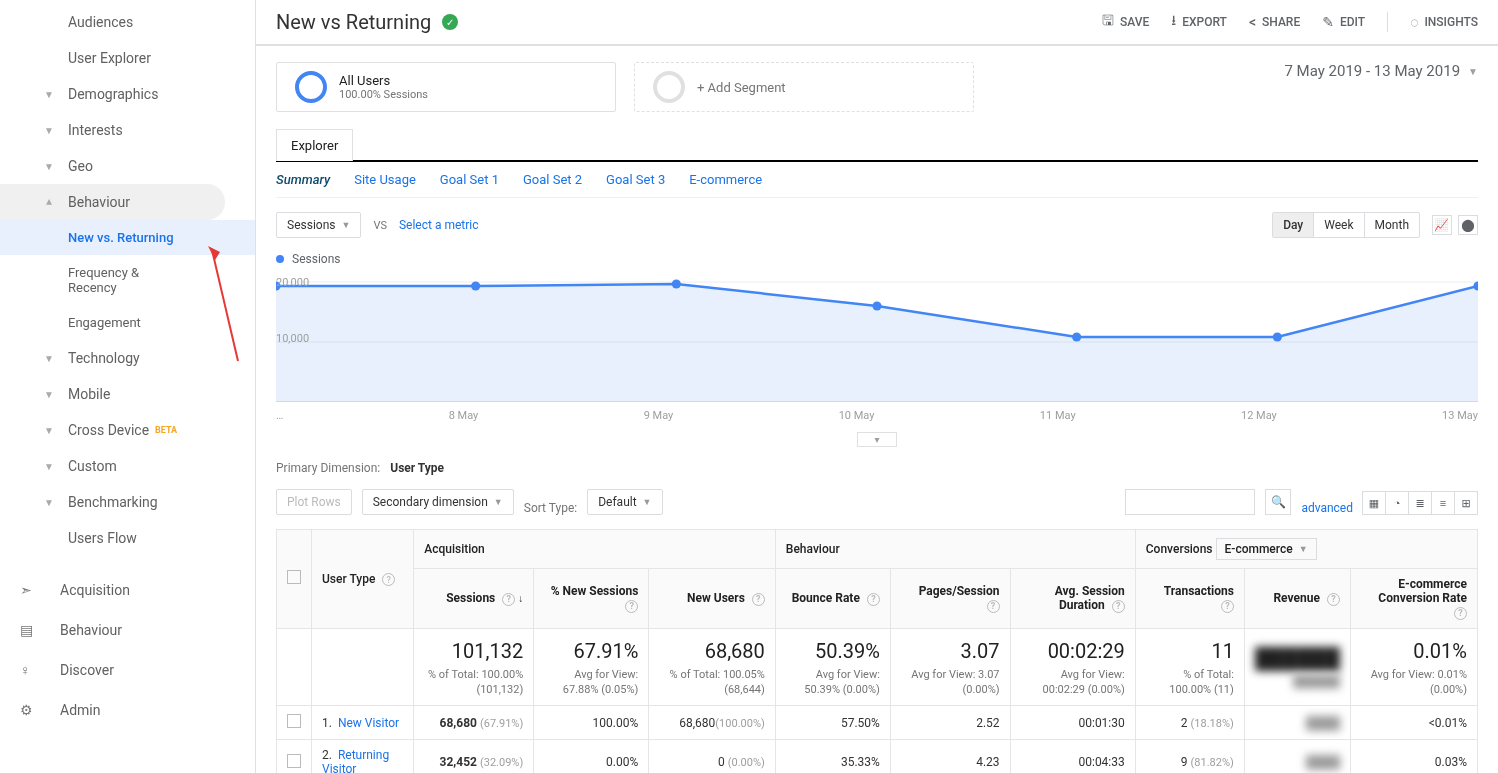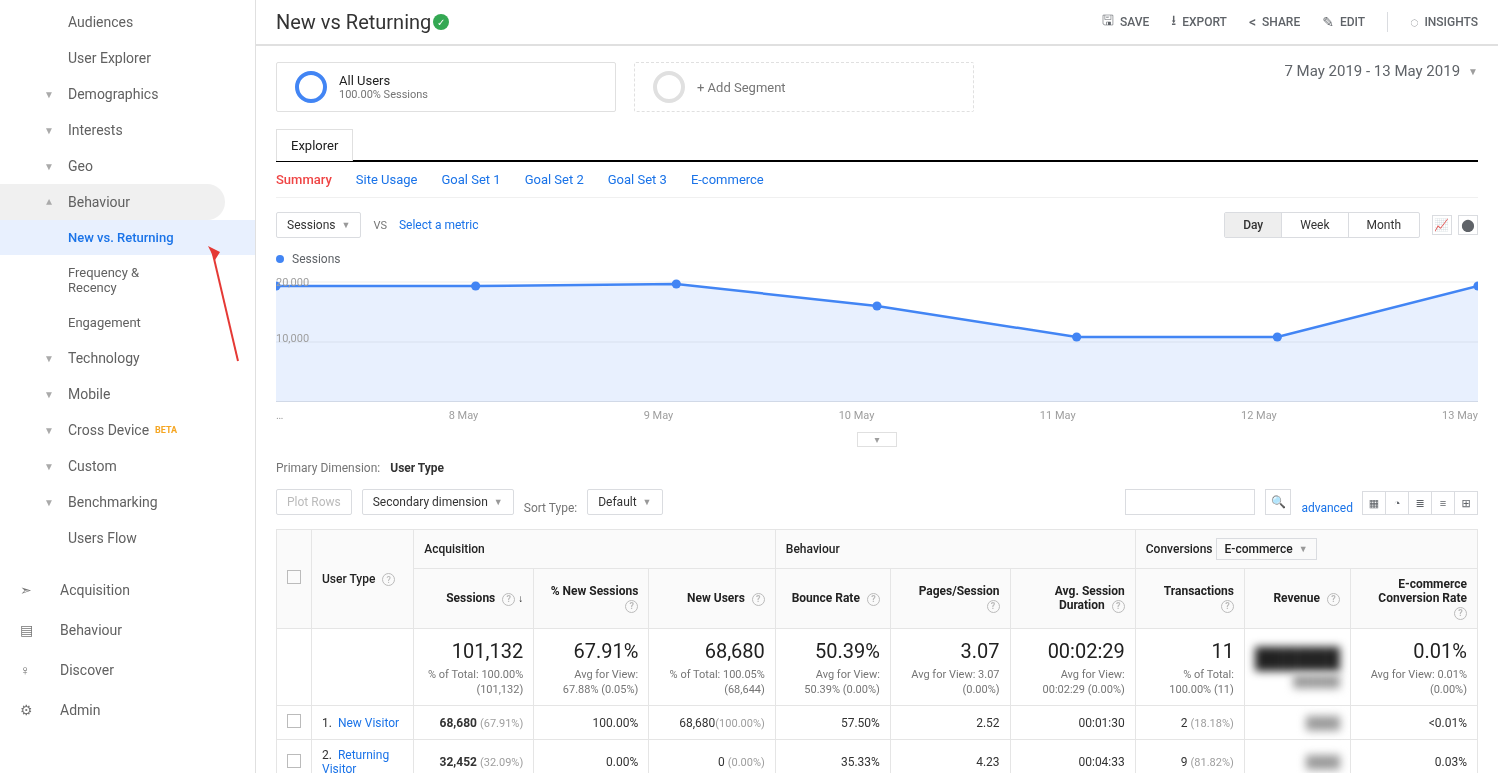"New vs Returning" .header-title { gap: 2px -> 11px }
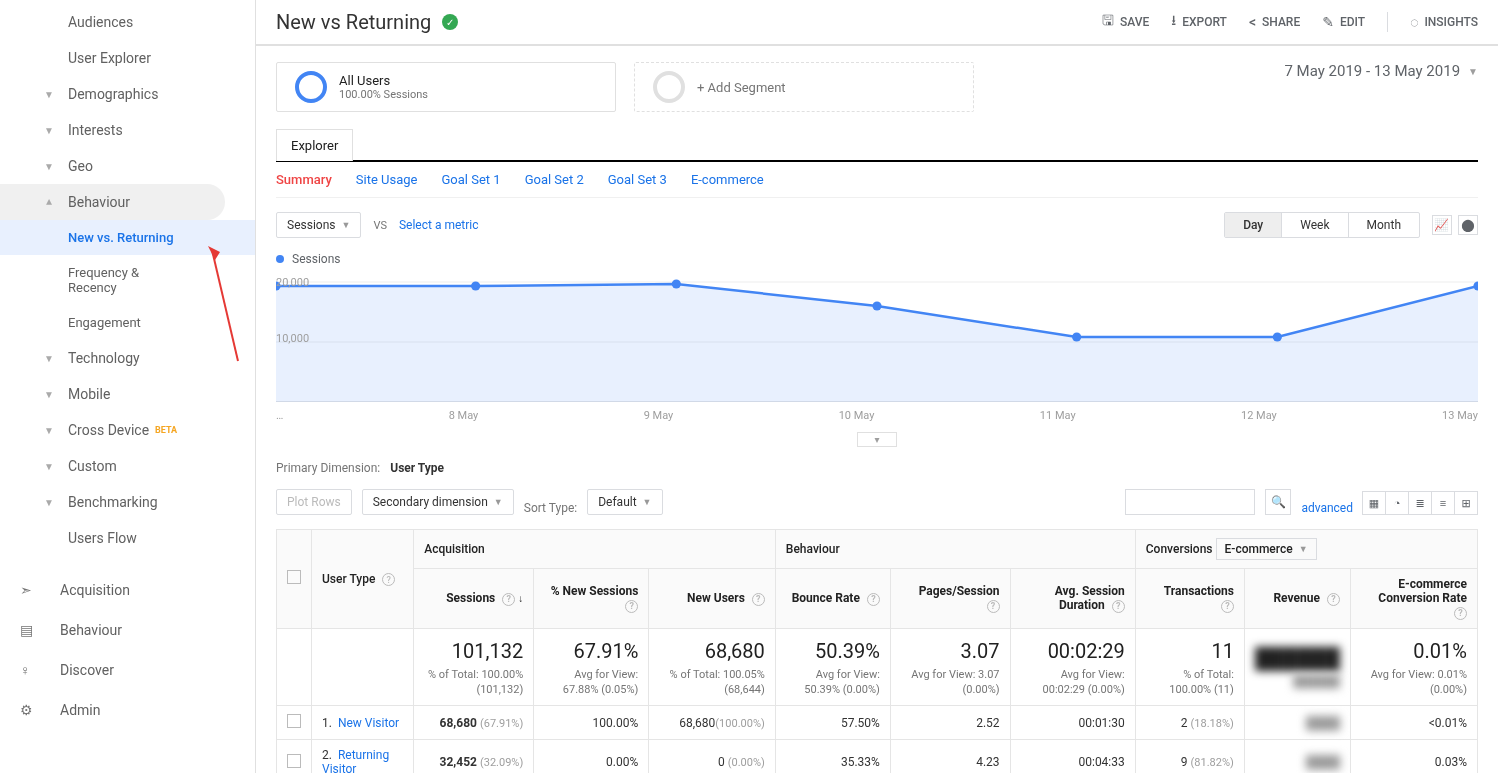"Summary" .subtab.active { color: #ef4444 -> #0c4a6e; font-style: none -> italic }
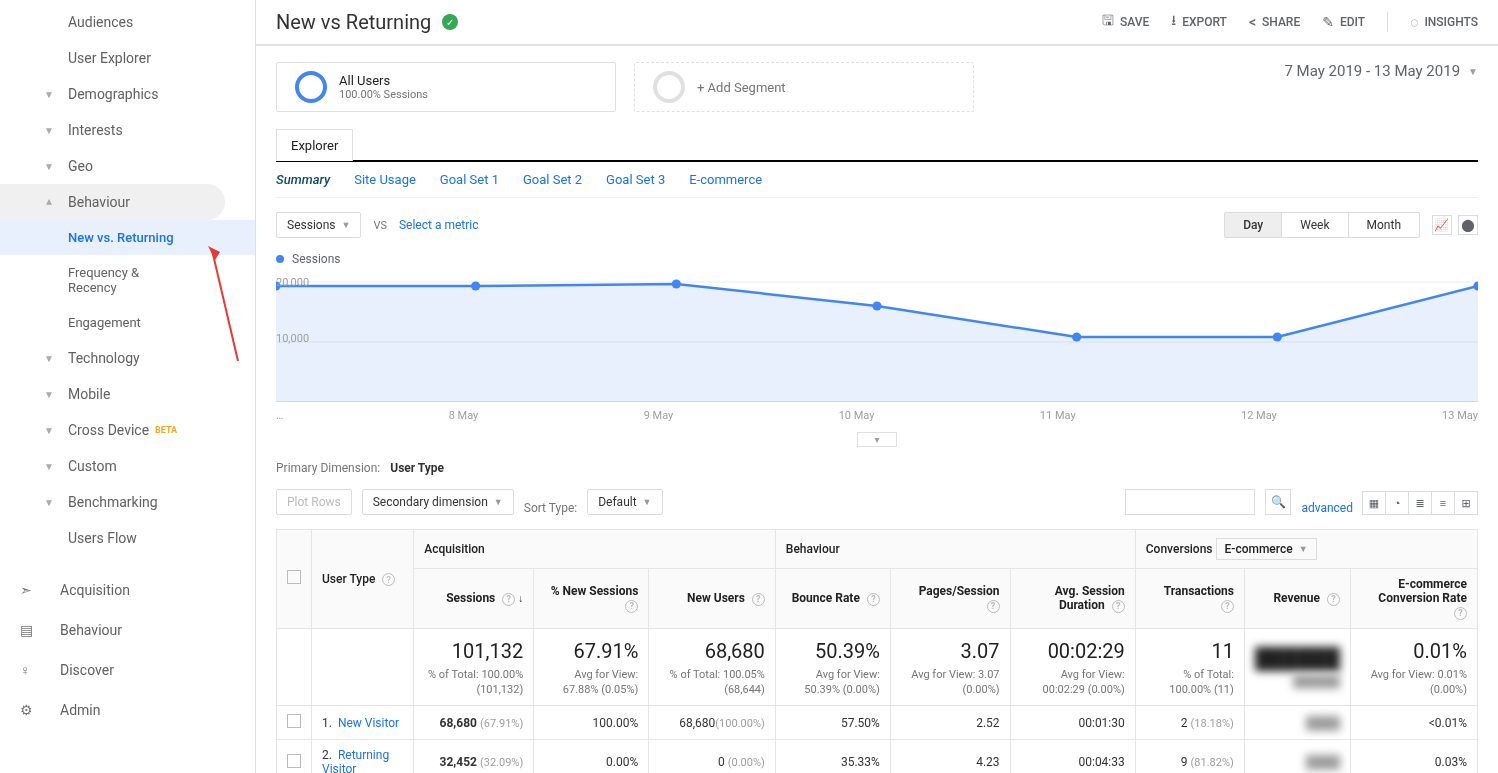"Day" .time-toggle span { padding: 5px 18px -> 5px 10px }
